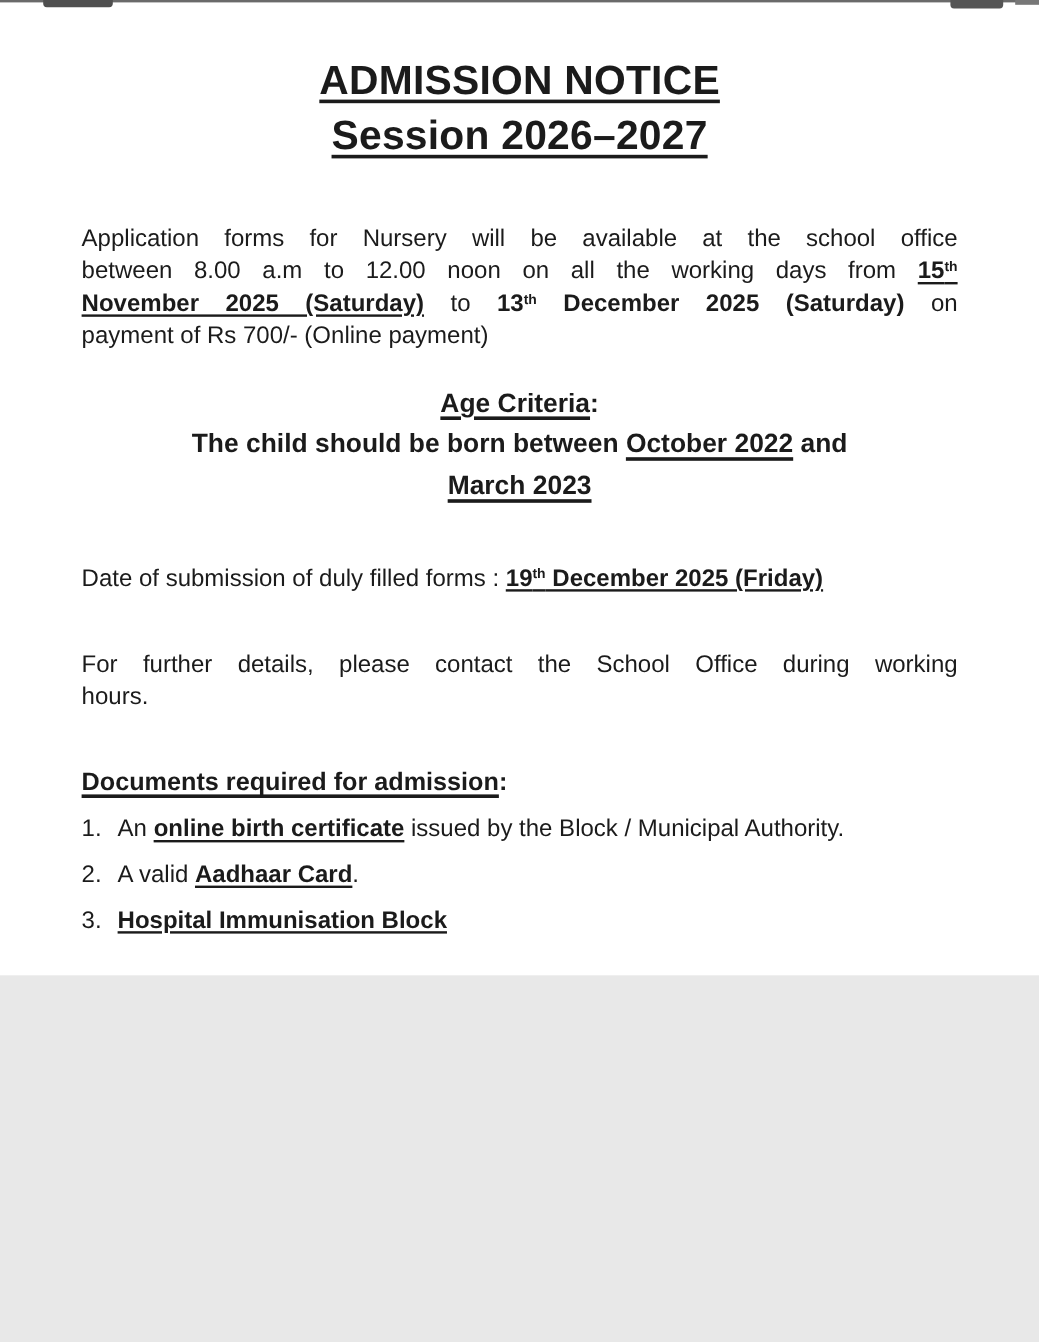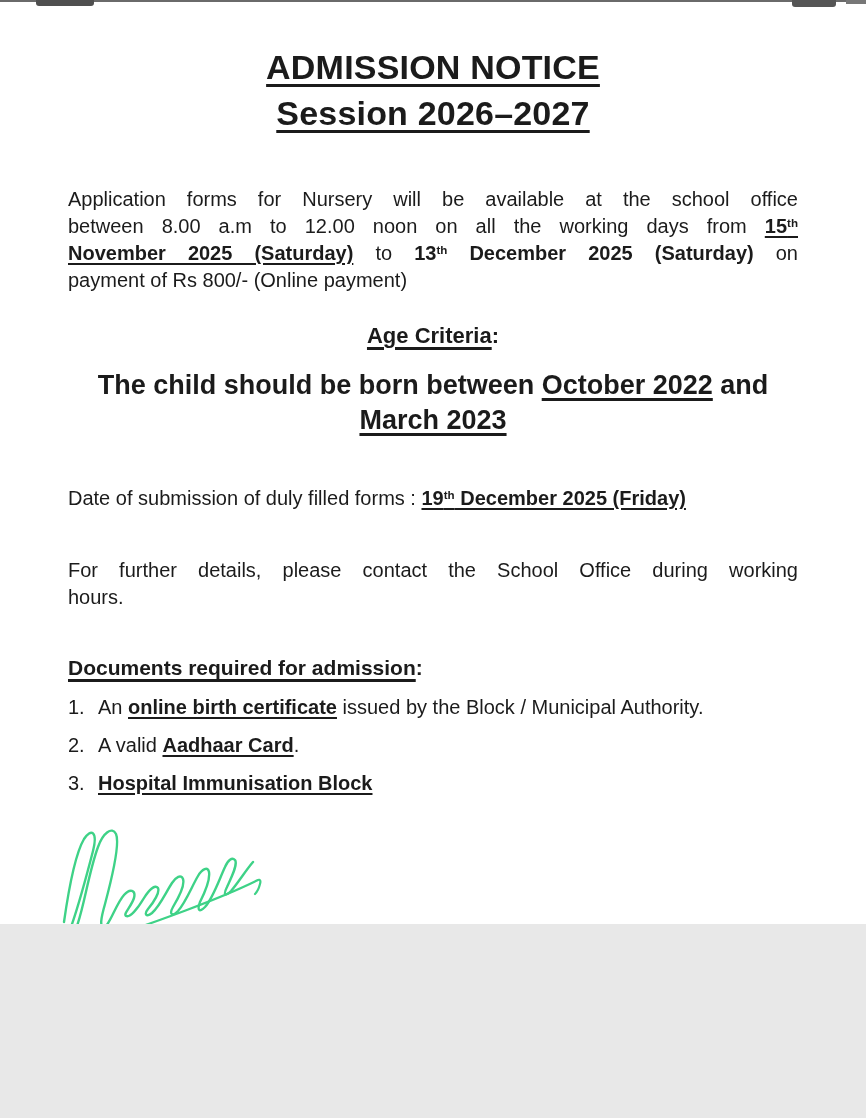"ADMISSION NOTICE" .page { height: 924px -> 813px }
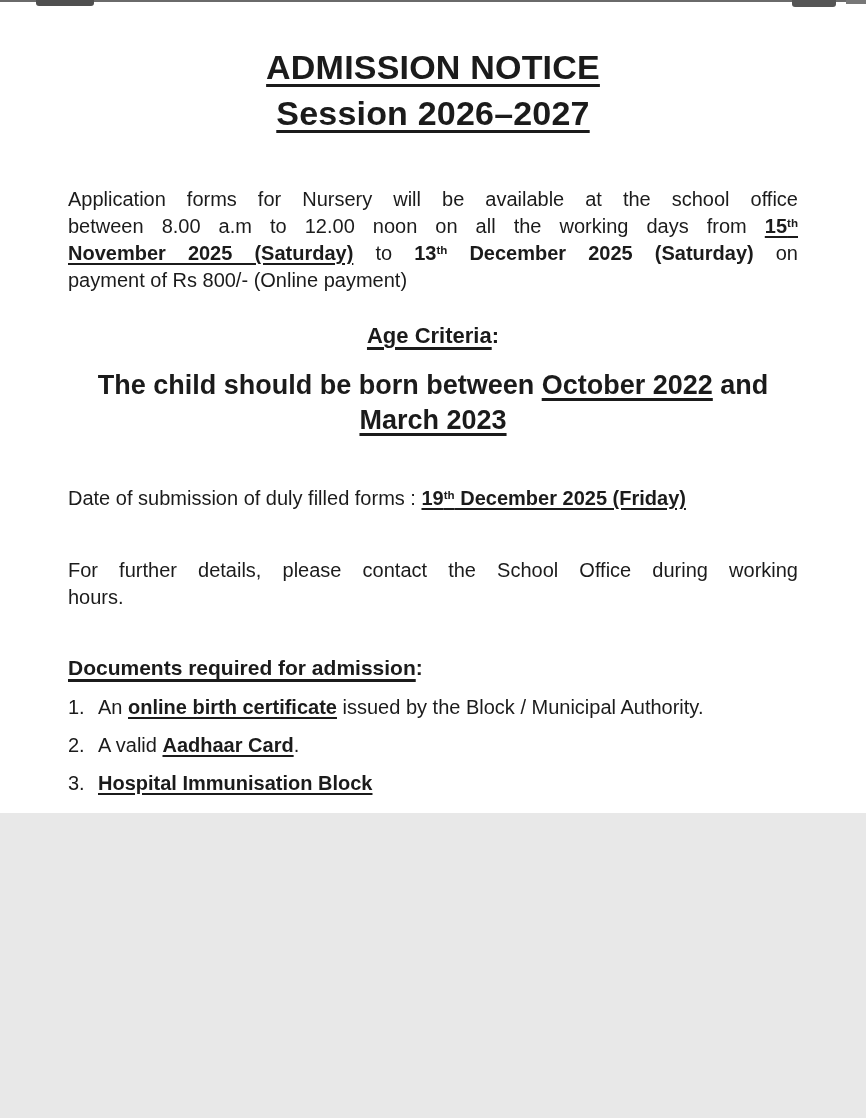"payment of Rs 800/- (Online" span { text: 800/- -> 700/- }
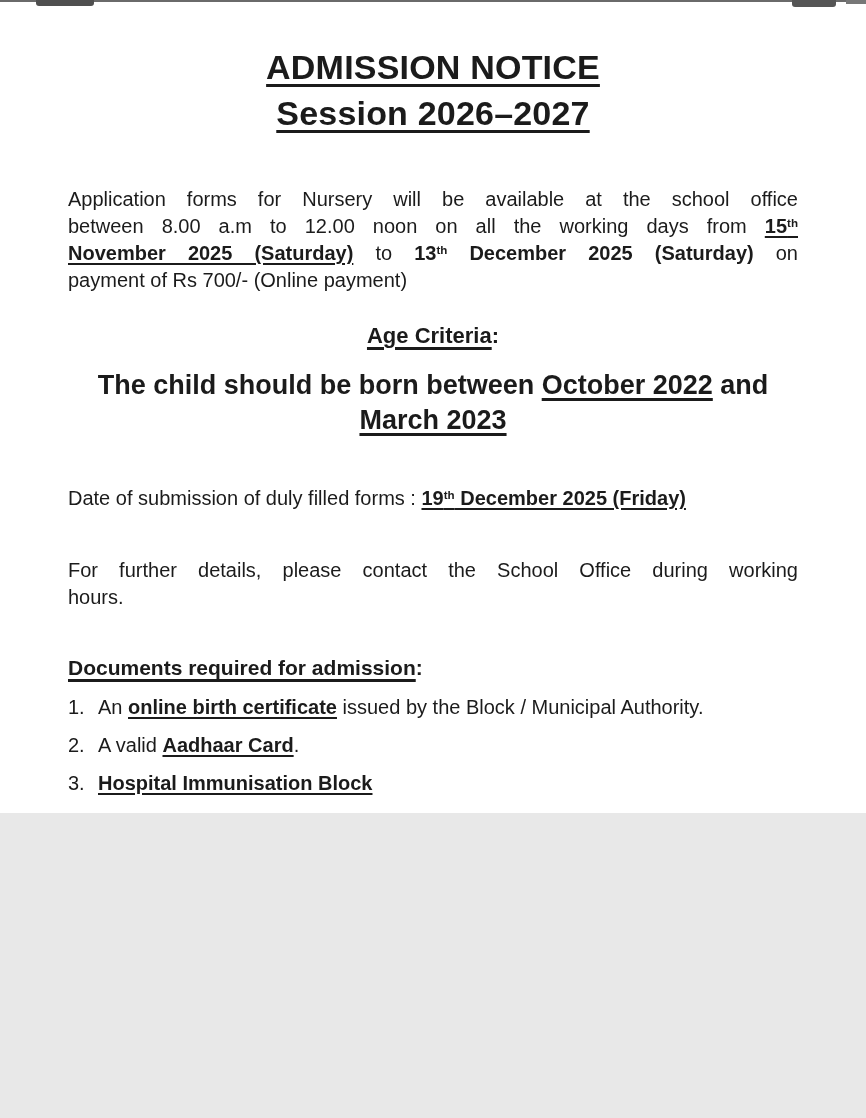"The child should be born" .age-statement { font-size: 27px -> 22px; margin-top: 19px -> 3px }
